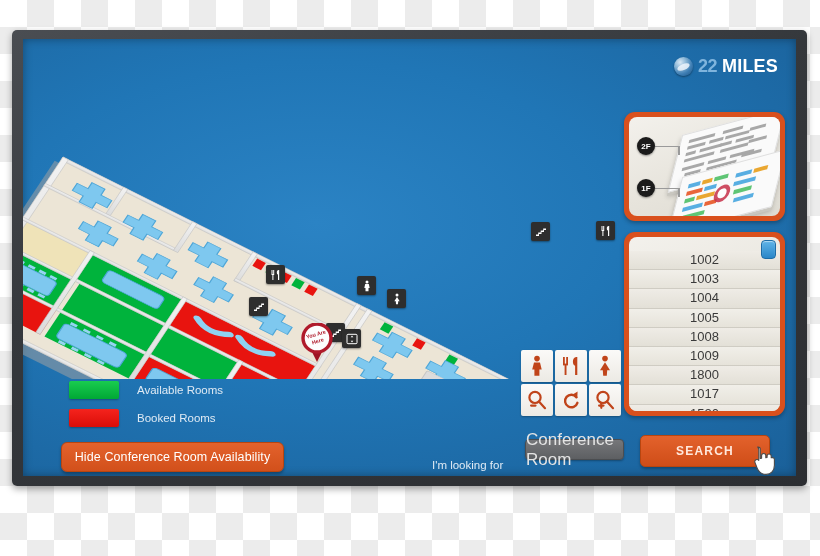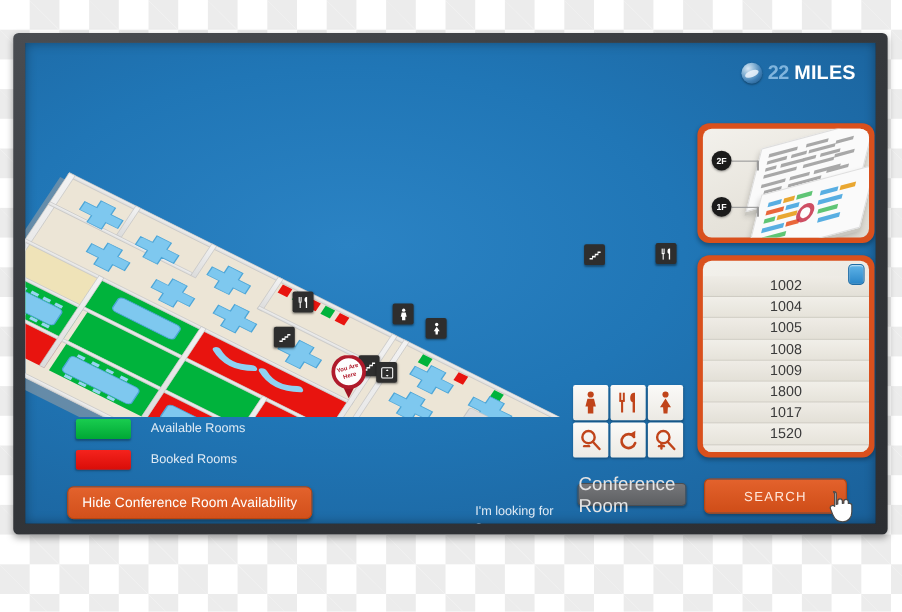"2F" .opanel { margin-left: 10px -> none }
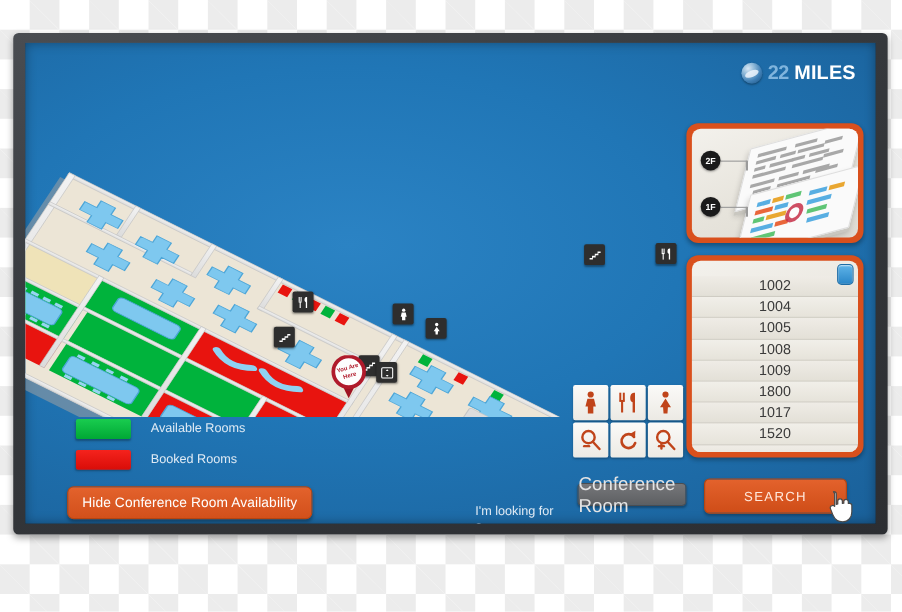"1003" div.rrow { html: none -> <div>1003</div> }
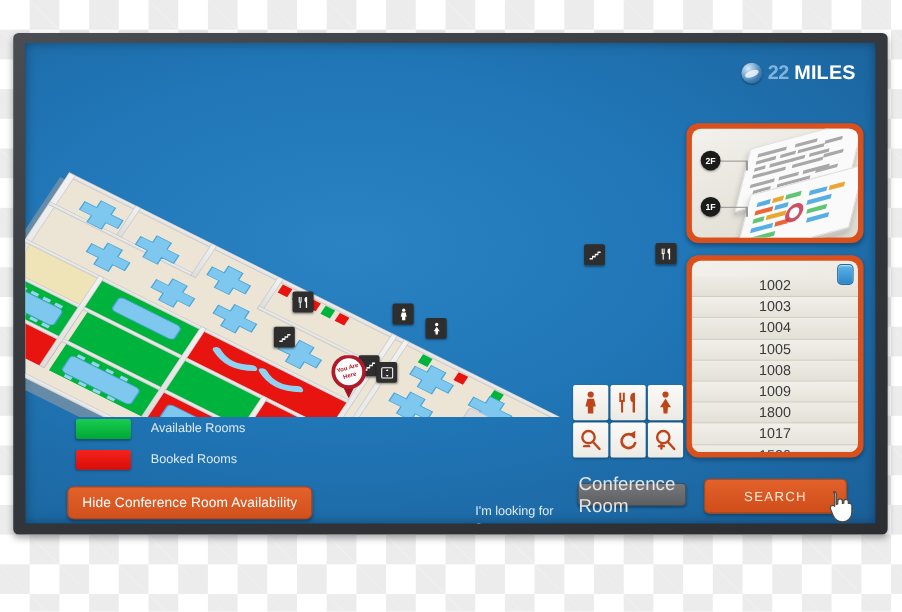"SEARCH" #search-btn { font-weight: normal -> bold }
